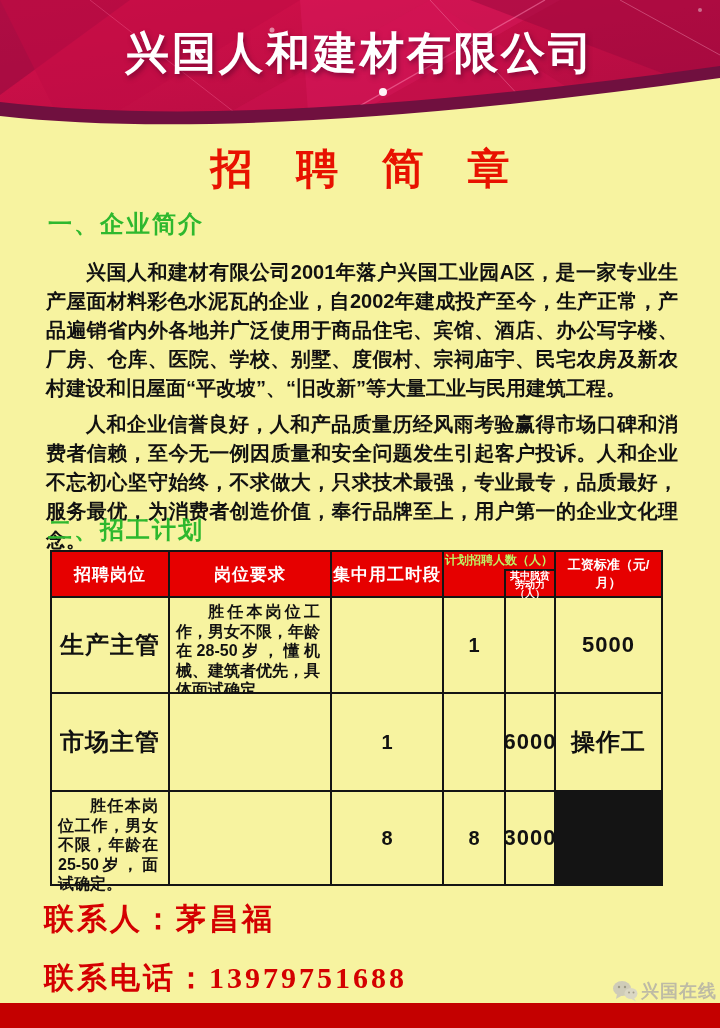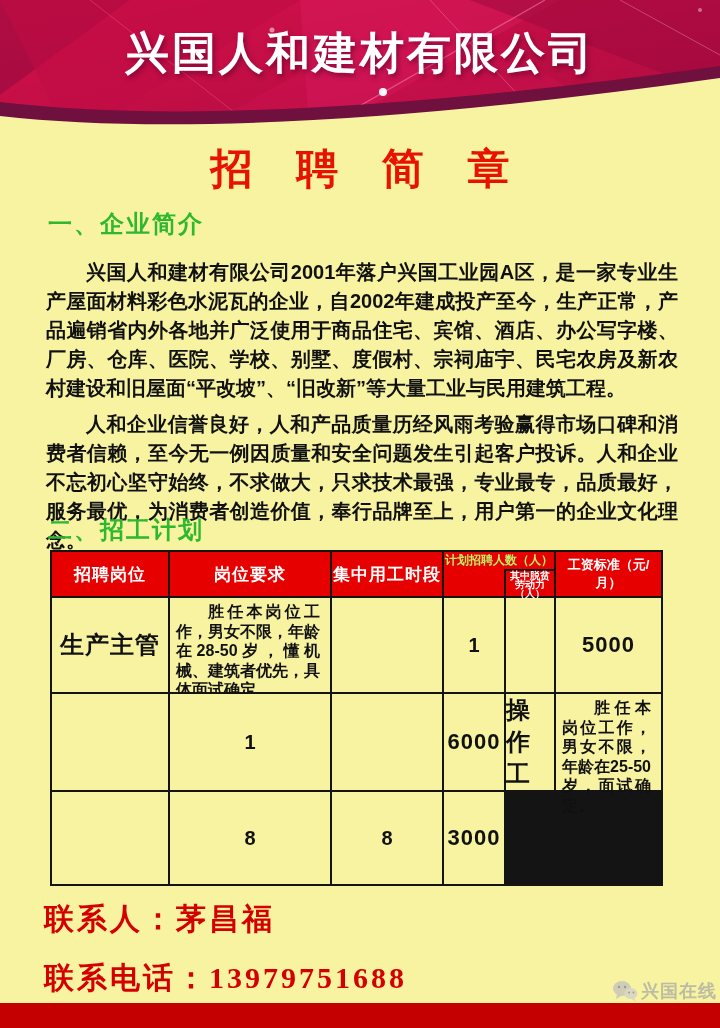"市场主管" div.cell { html: none -> <div>市场主管</div> }
